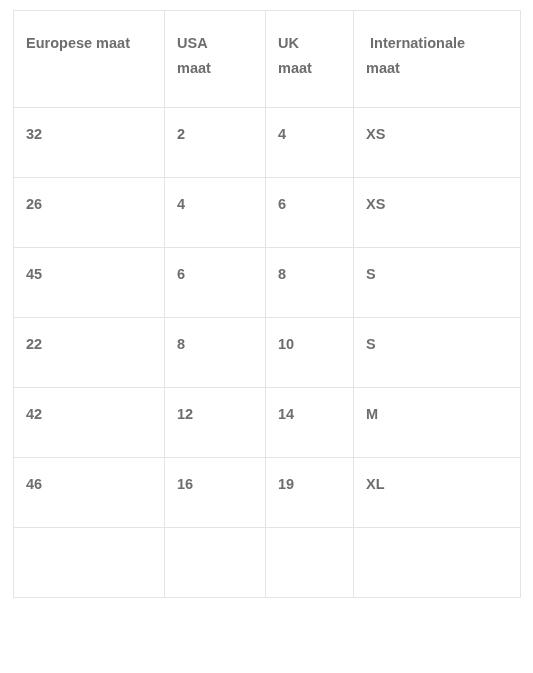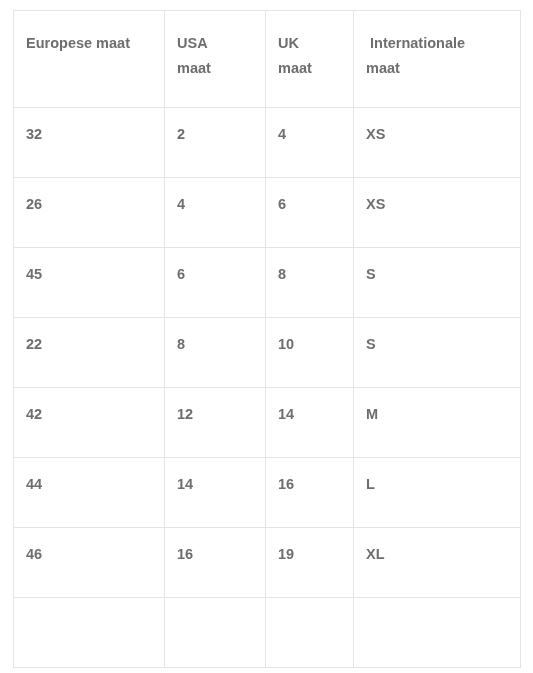"44" tr { html: <tr> <td> <span>44</span> </td> <td> <span>14</span> </td> <td> <span>16</span> </td> <td> <span>L</span> </td> </tr> -> none }
